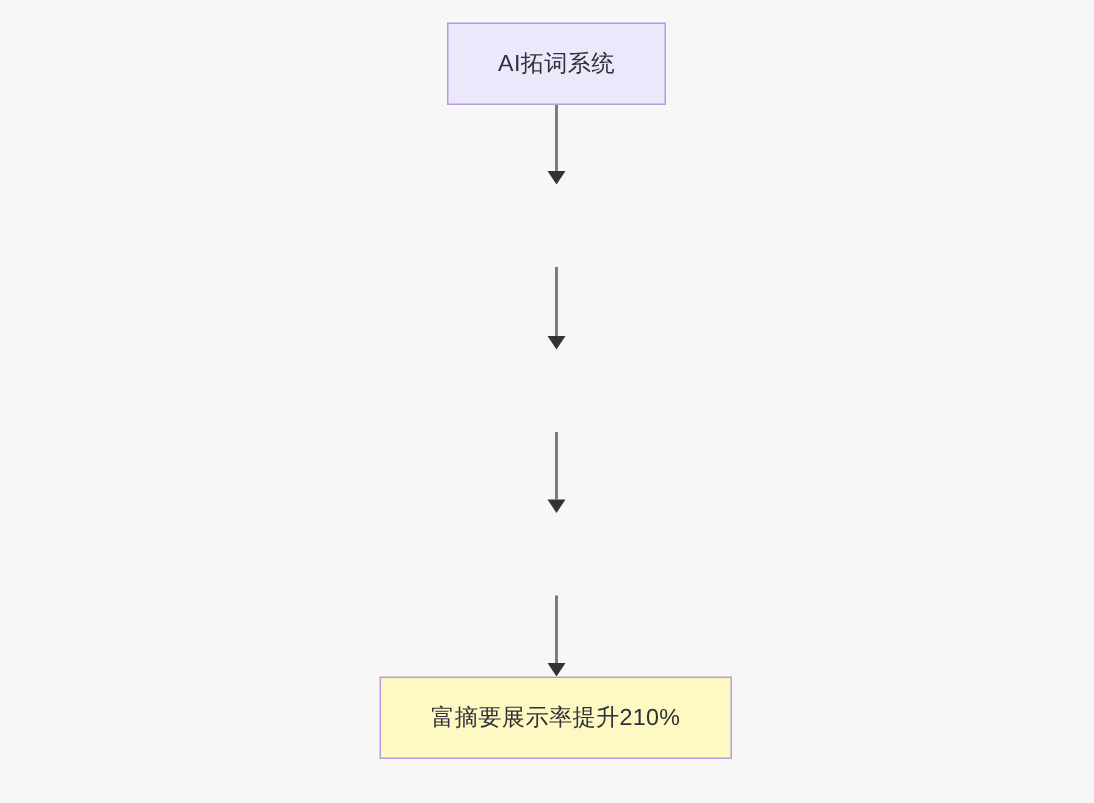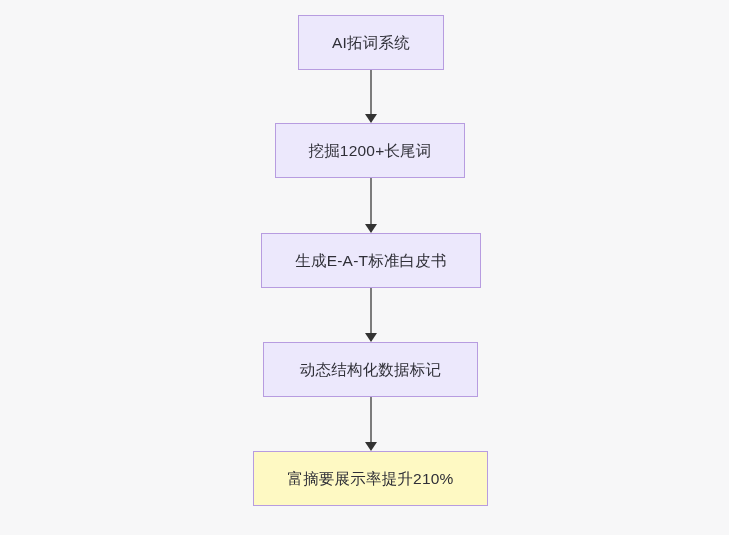"挖掘1200+长尾词" div.node { html: <div> <span>挖掘1200+长尾词</span> </div> -> none }
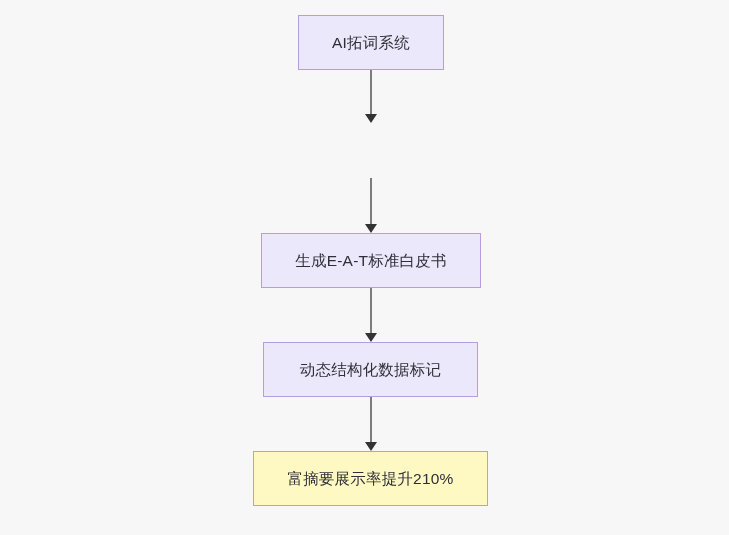"生成E-A-T标准白皮书" div.node { html: <div> <span>生成E-A-T标准白皮书</span> </div> -> none }
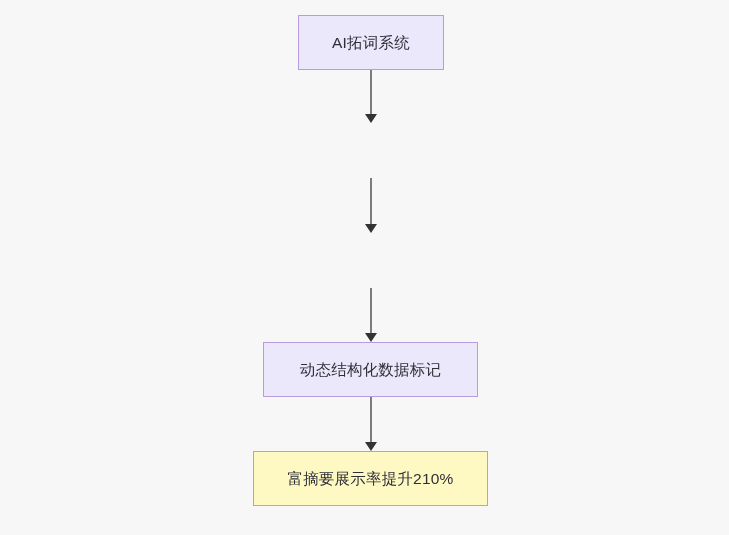"动态结构化数据标记" div.node { html: <div> <span>动态结构化数据标记</span> </div> -> none }
